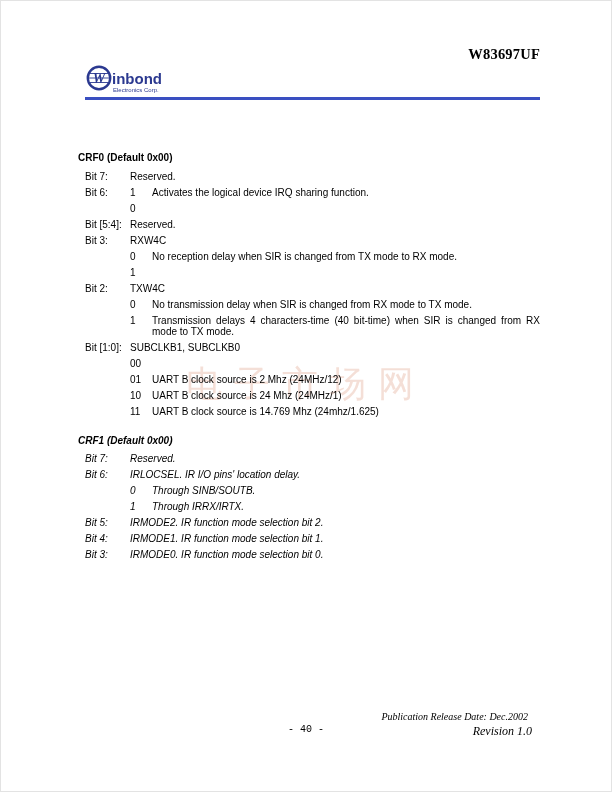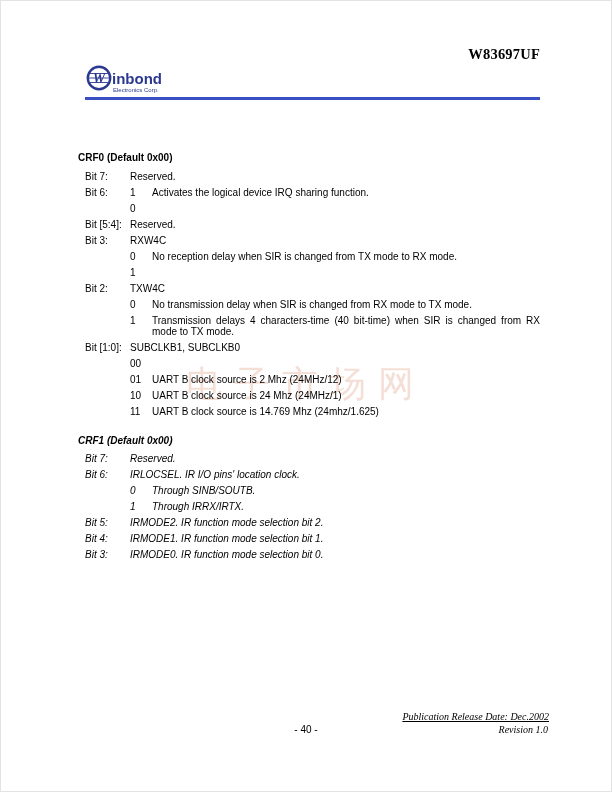"IRLOCSEL. IR I/O pins' location" span.bit-text { text: clock -> delay }
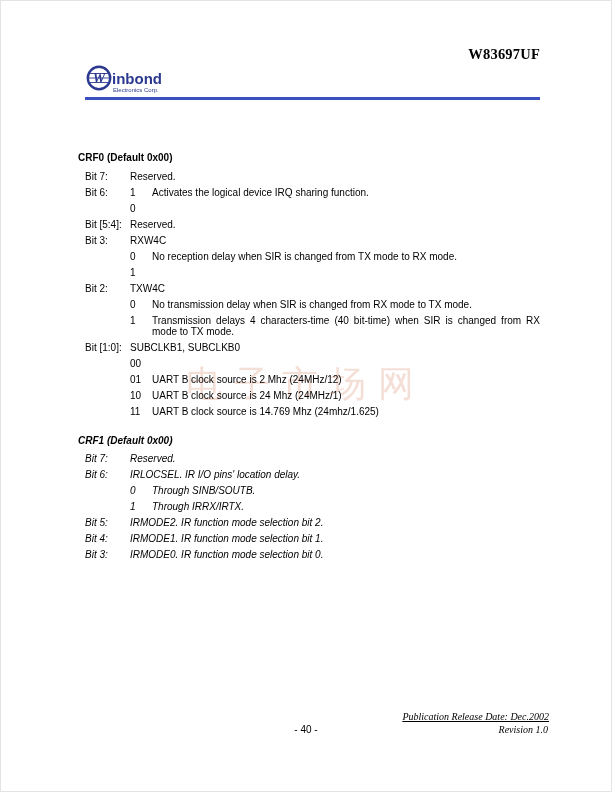"Publication Release Date: Dec.2002" .footer-release { right: 63px -> 84px; text-decoration: underline -> none }
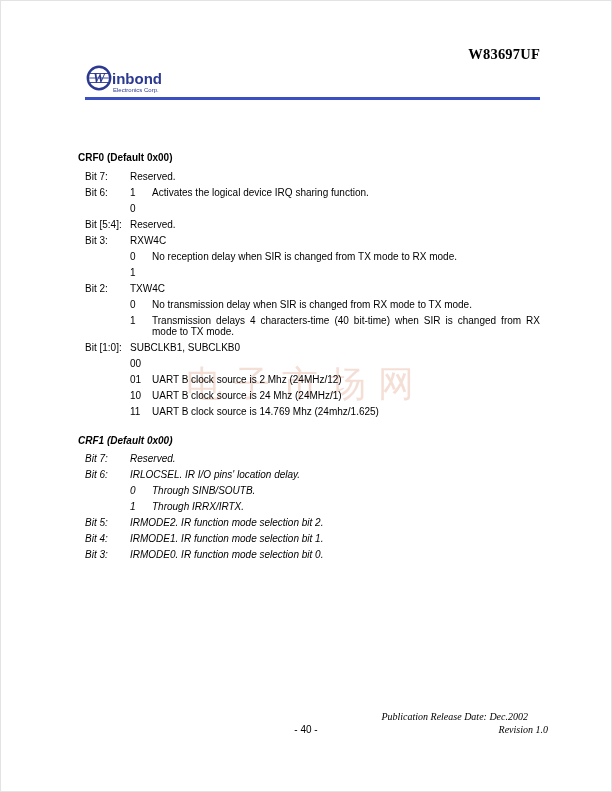"- 40 -" .page-number { font-family: Liberation Sans, sans-serif -> Liberation Mono, monospace }
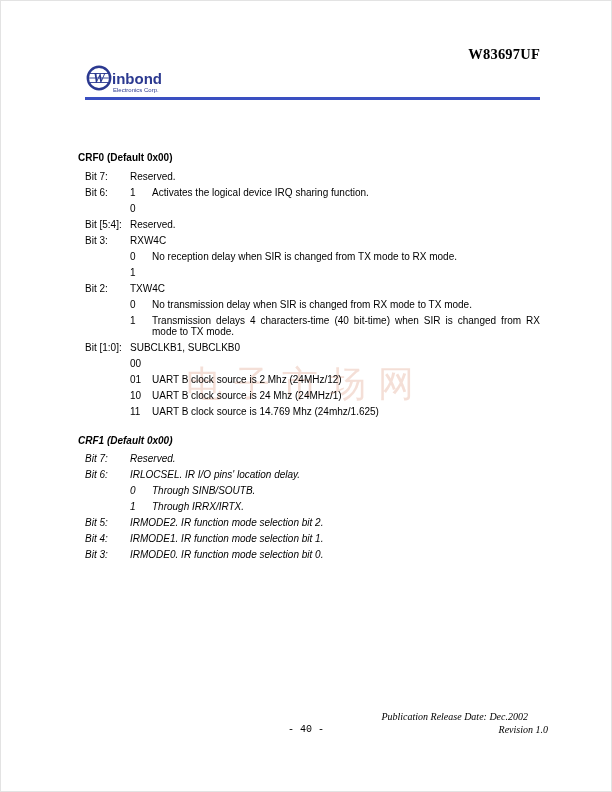"Revision 1.0" .revision { font-size: 10px -> 12px; right: 64px -> 80px }
